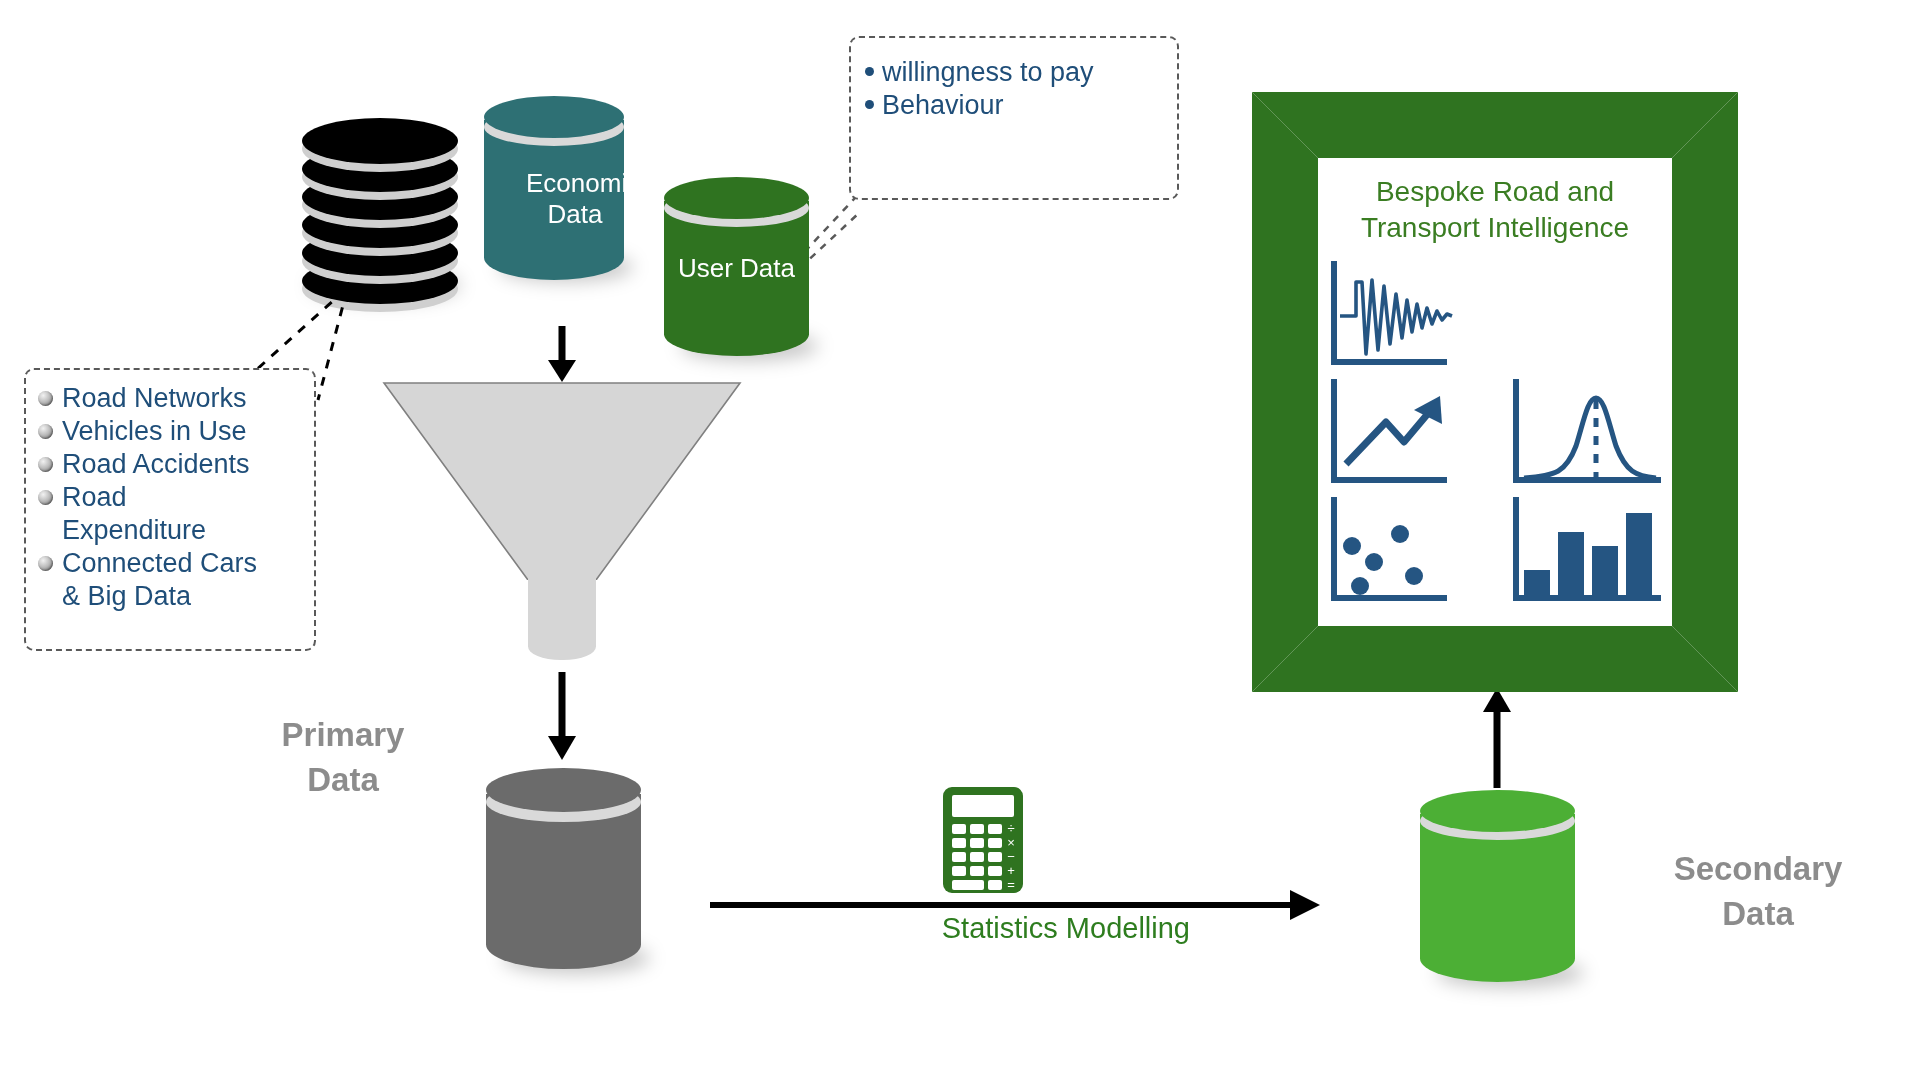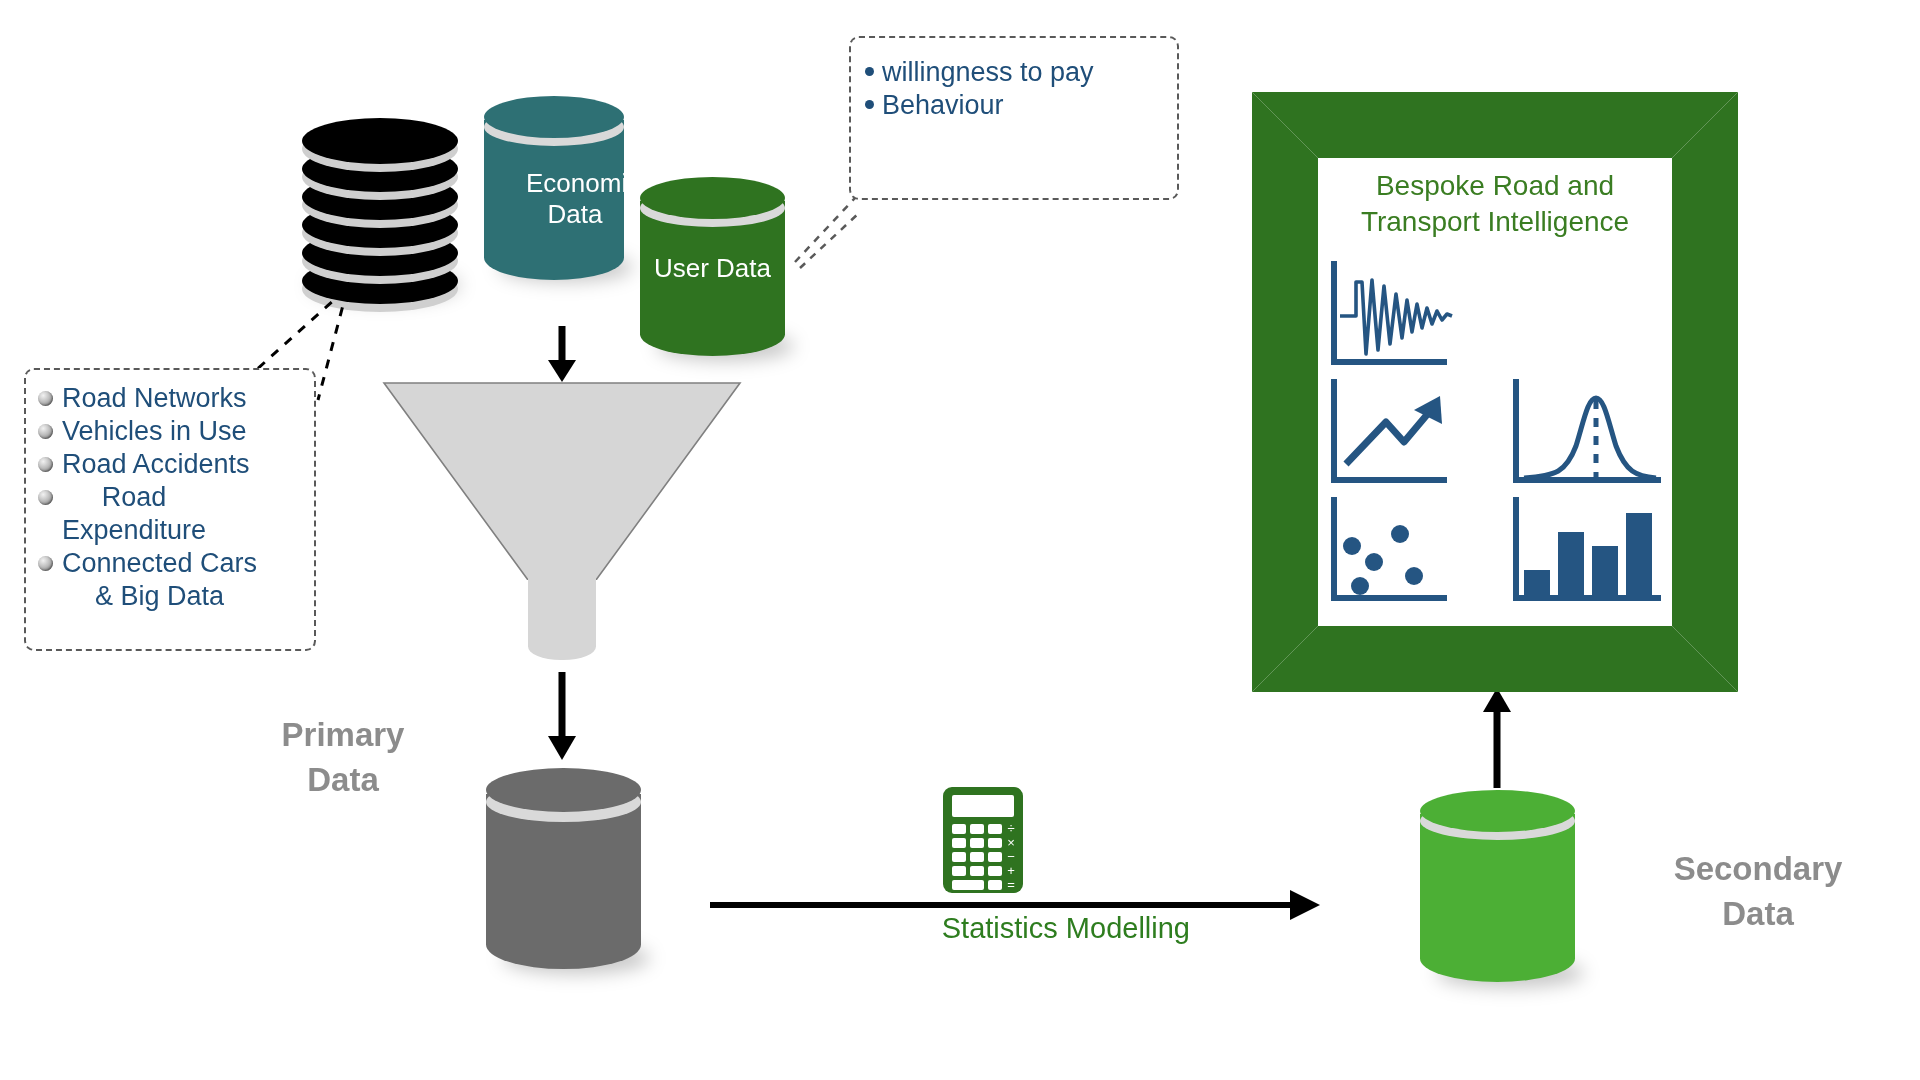"Bespoke Road and" div.frame-title { top: 76px -> 82px }
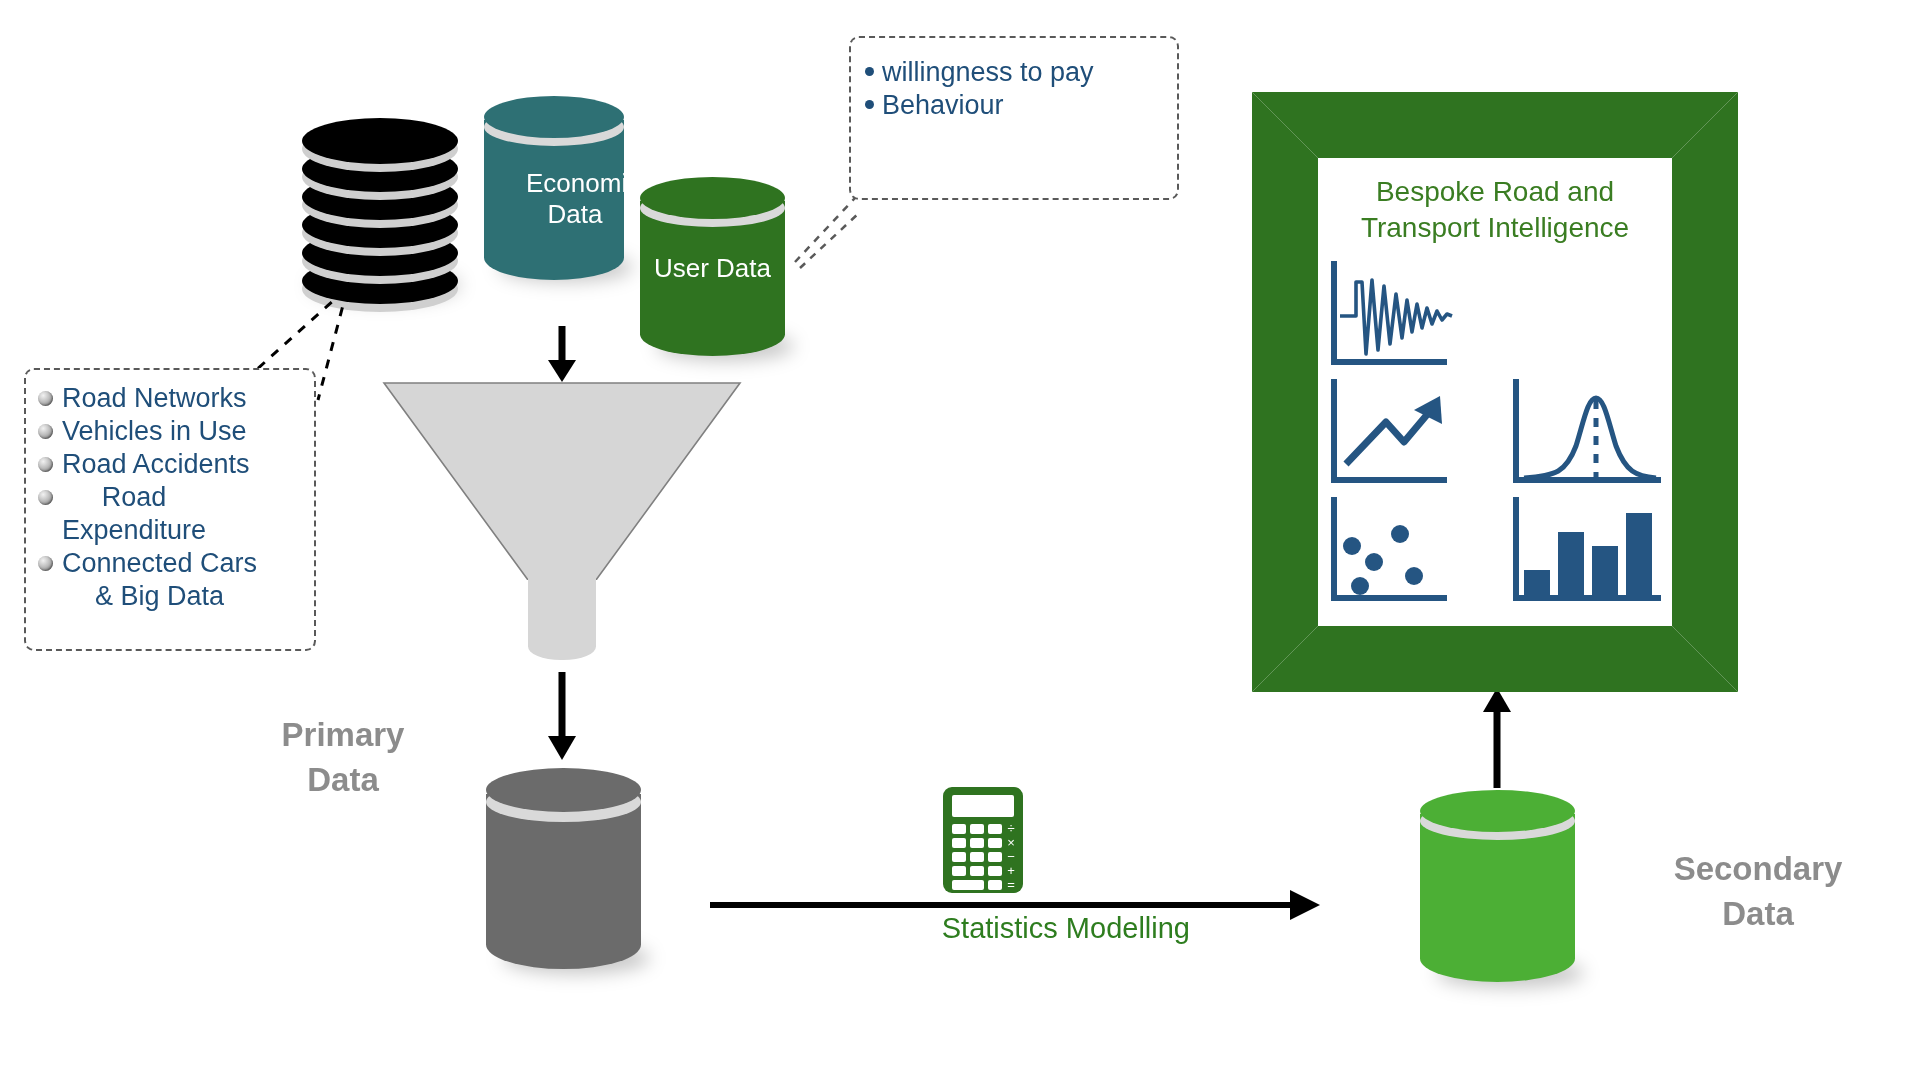"User Data" div.cyl { left: 640px -> 664px }
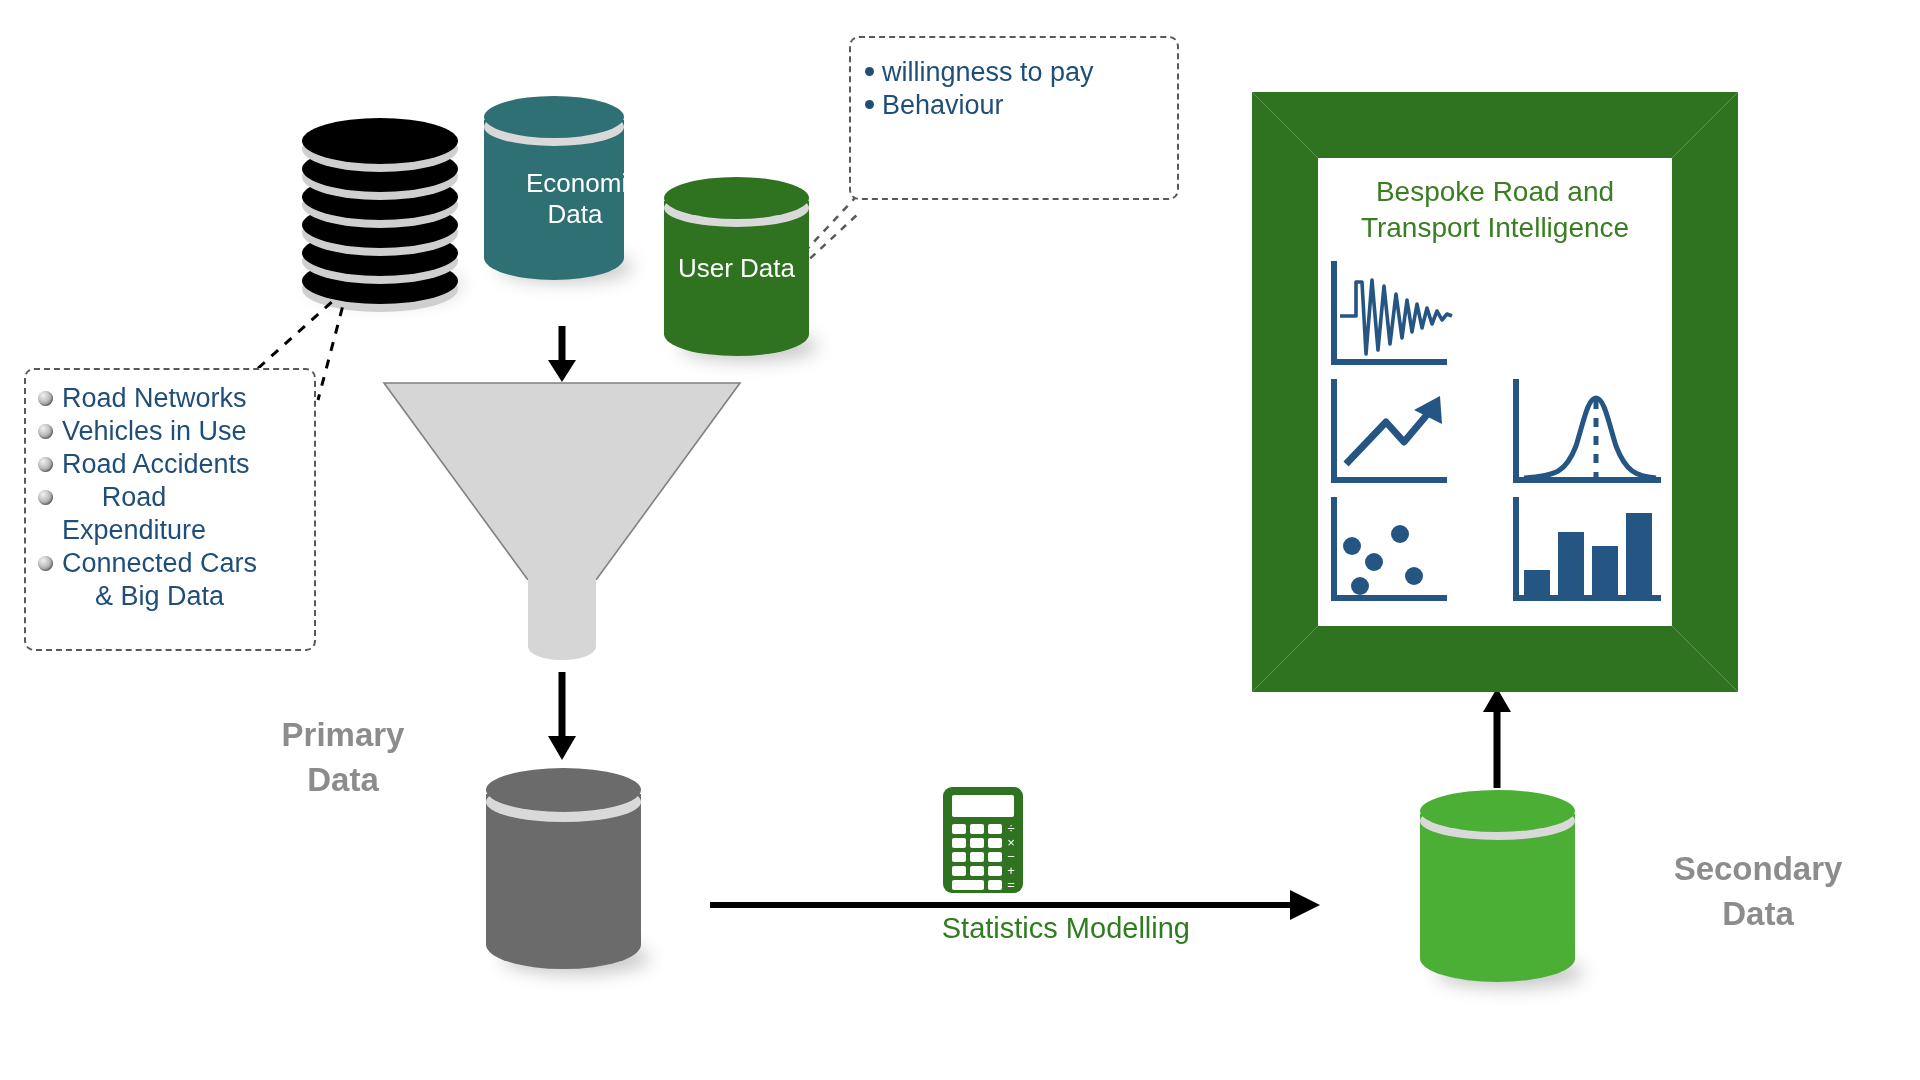"Road Networks" div.callout { text-align: center -> none }
